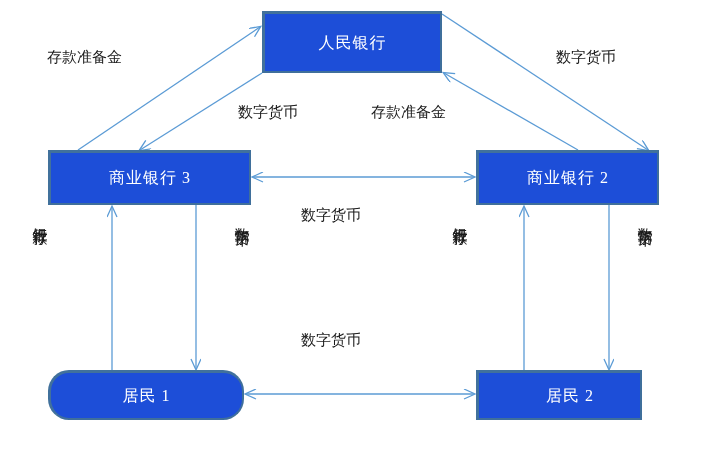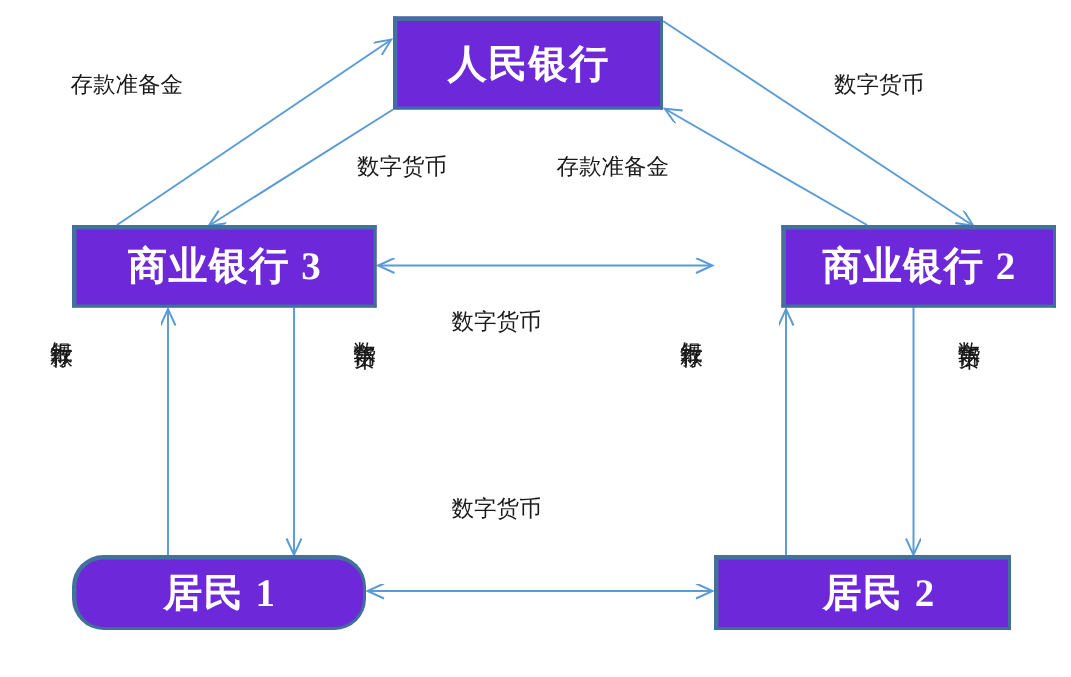"人民银行" .node { background: #6d28d9 -> #1d4ed8; font-size: 26px -> 16px; font-weight: bold -> none }
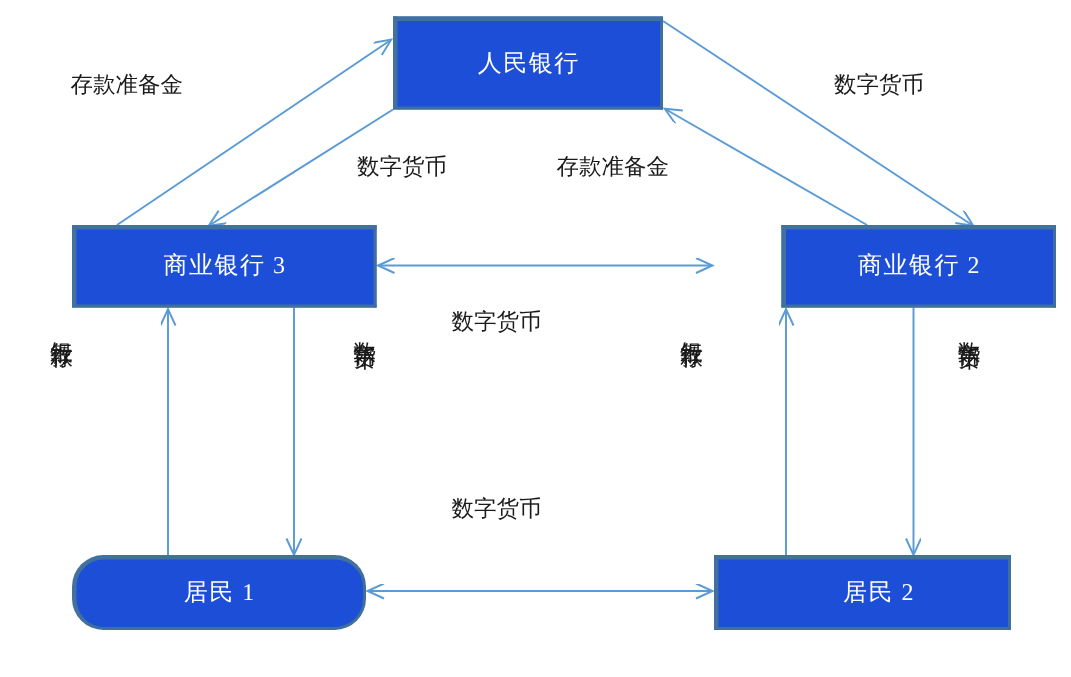"商业银行 2" #node-bank2 { margin-left: 45px -> none }
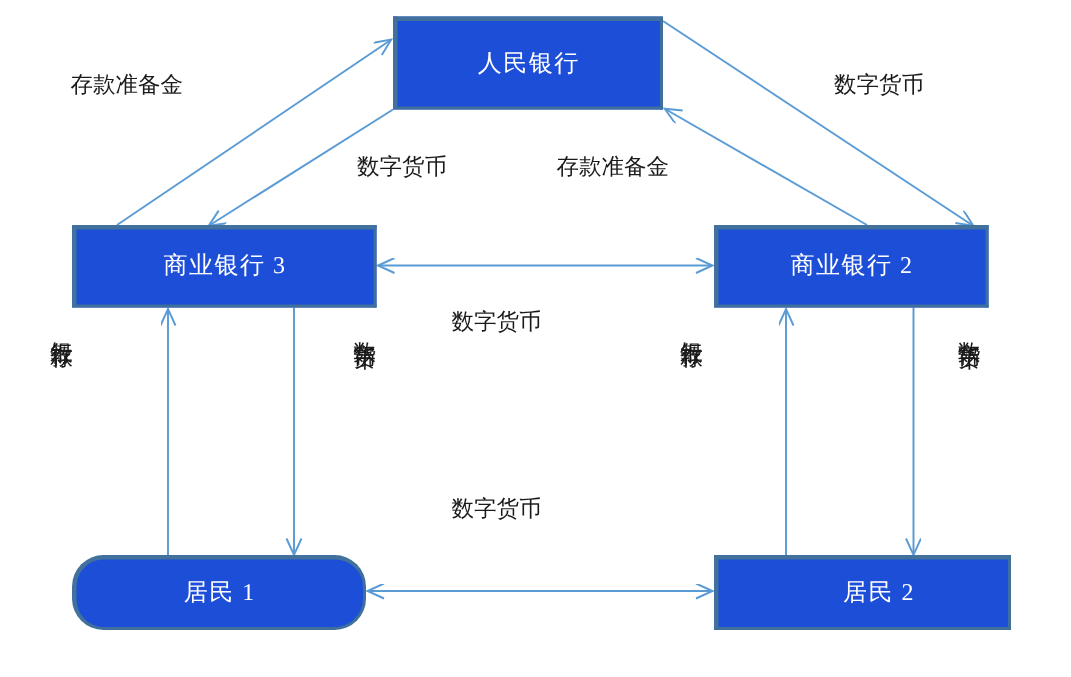"居民 2" #node-res2 { width: 198px -> 166px }
